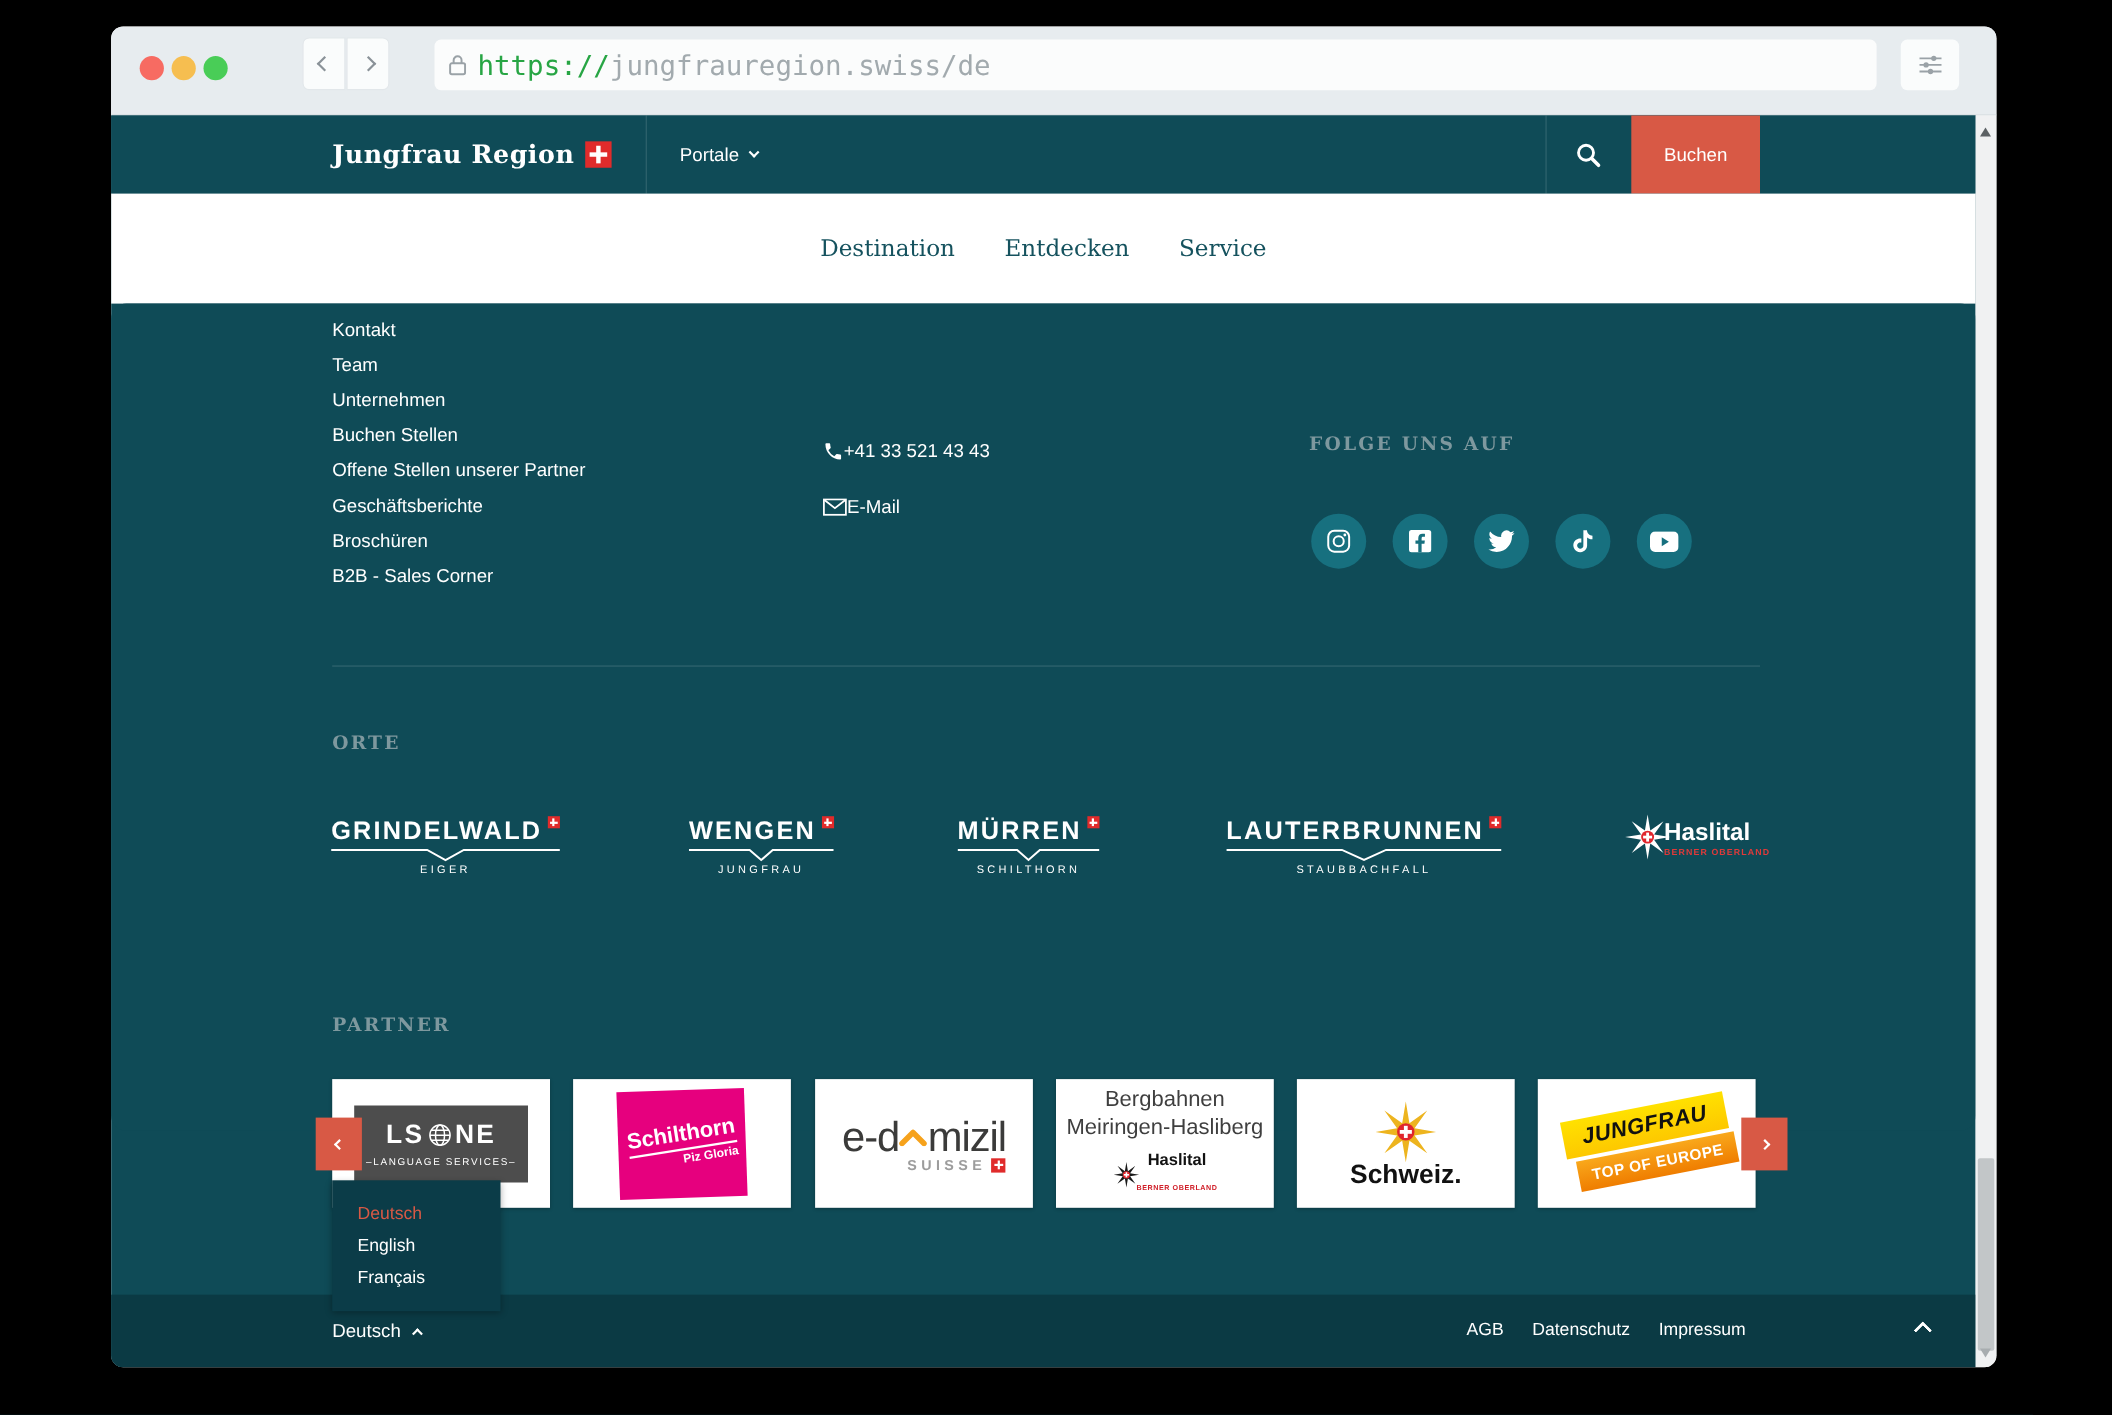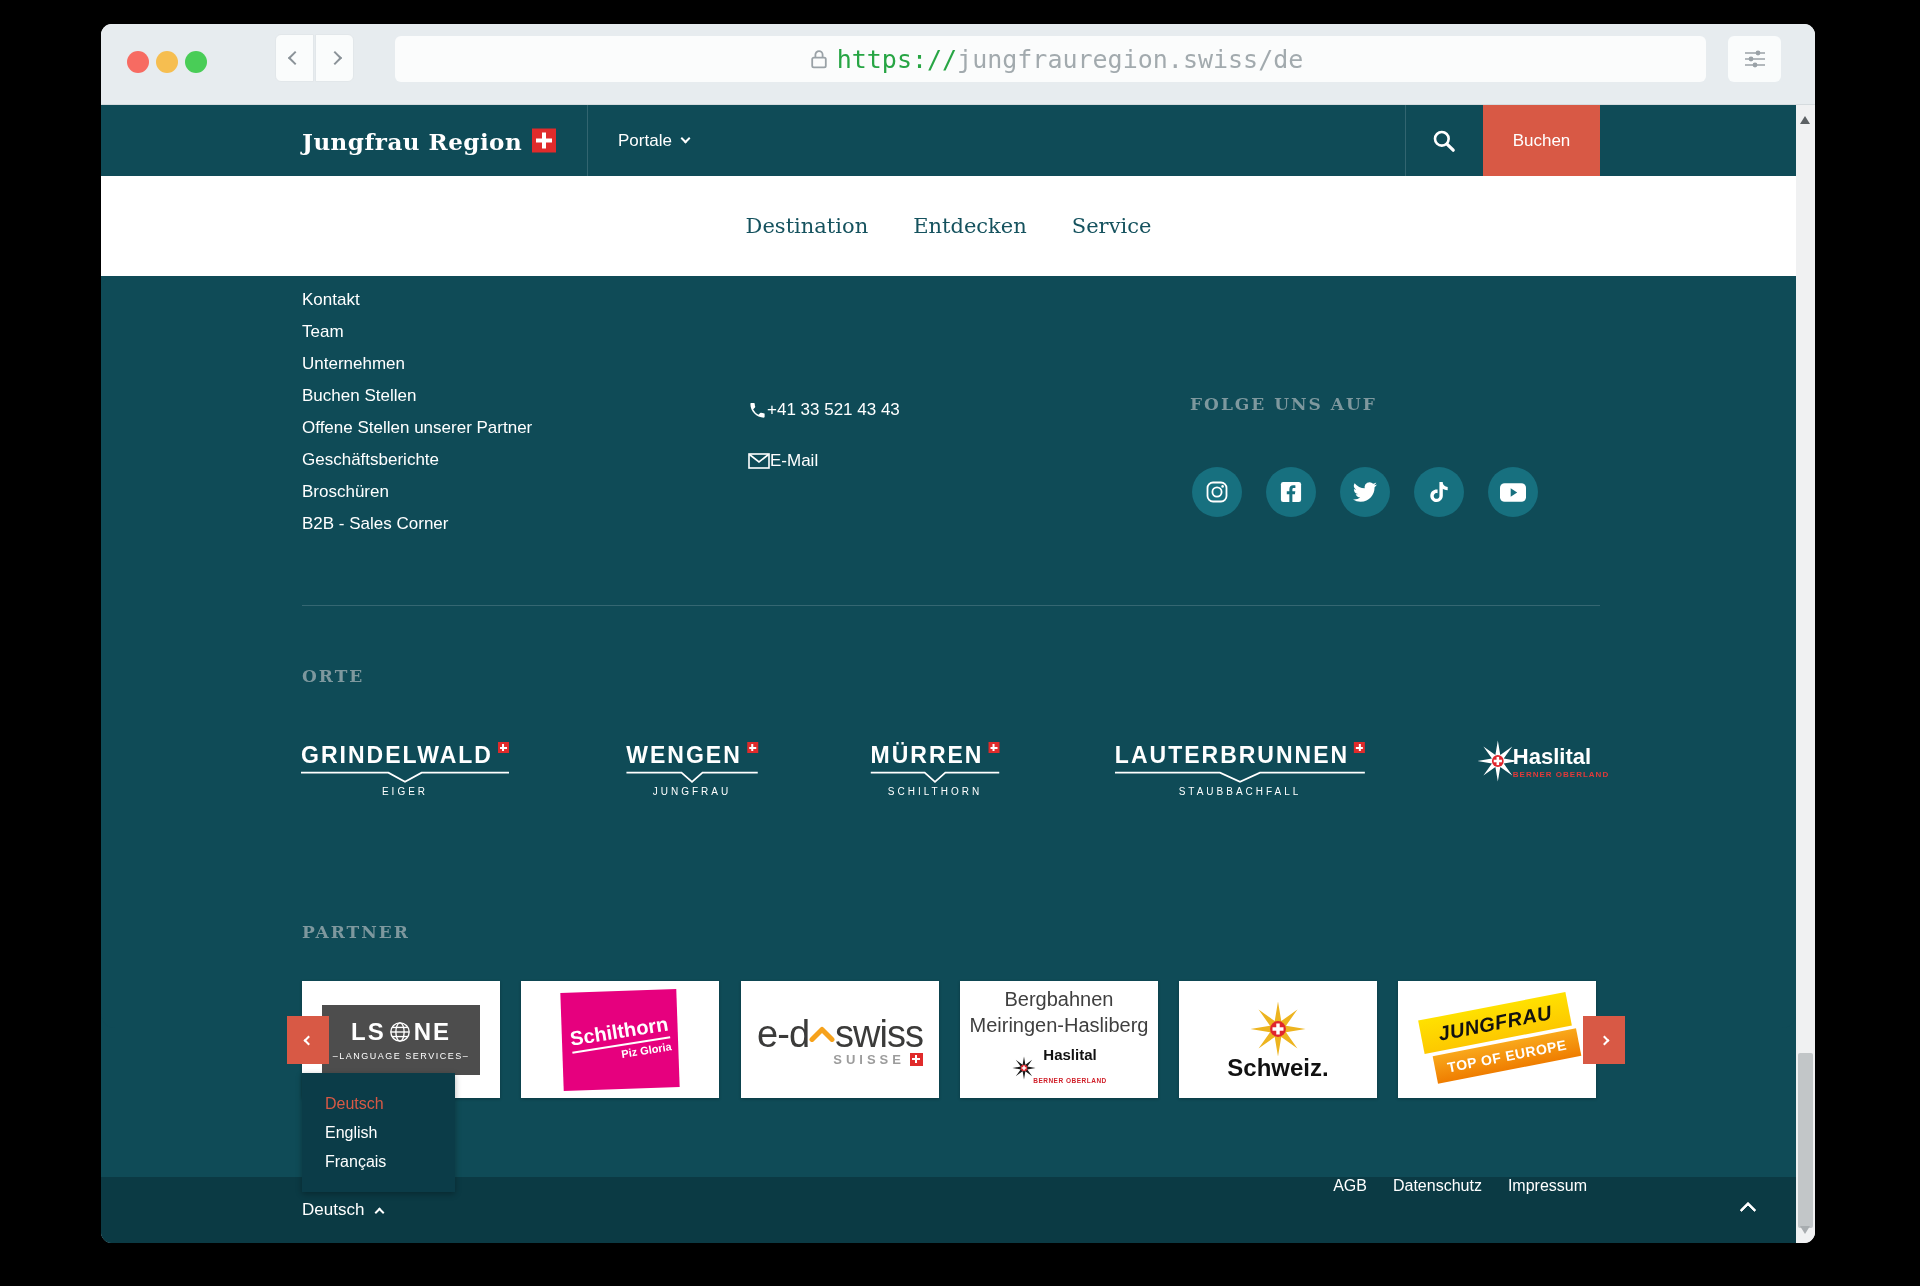"https://jungfrauregion.swiss/de" .urlbar { justify-content: center -> none }
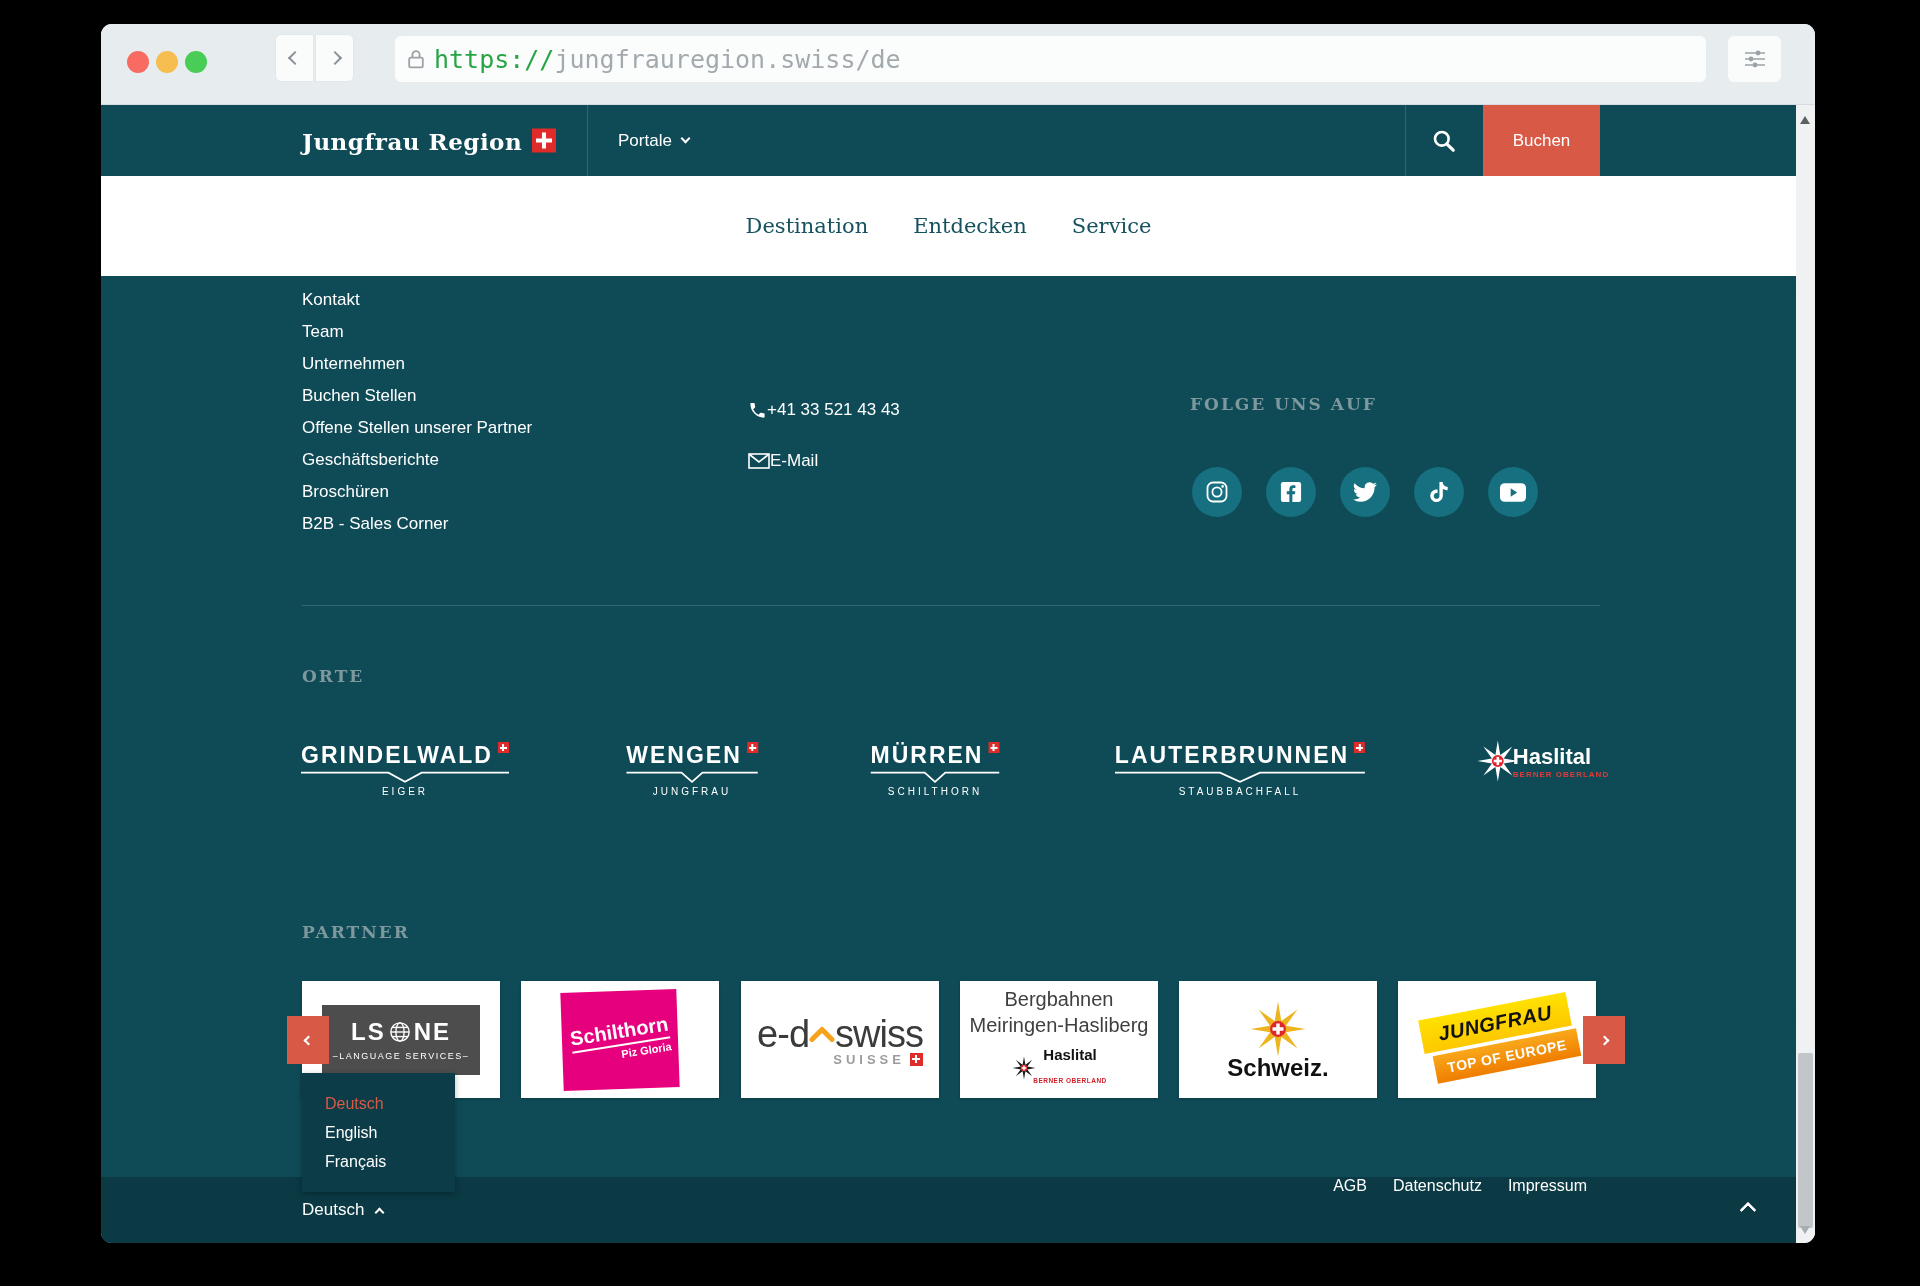"swiss" span { text: swiss -> mizil }
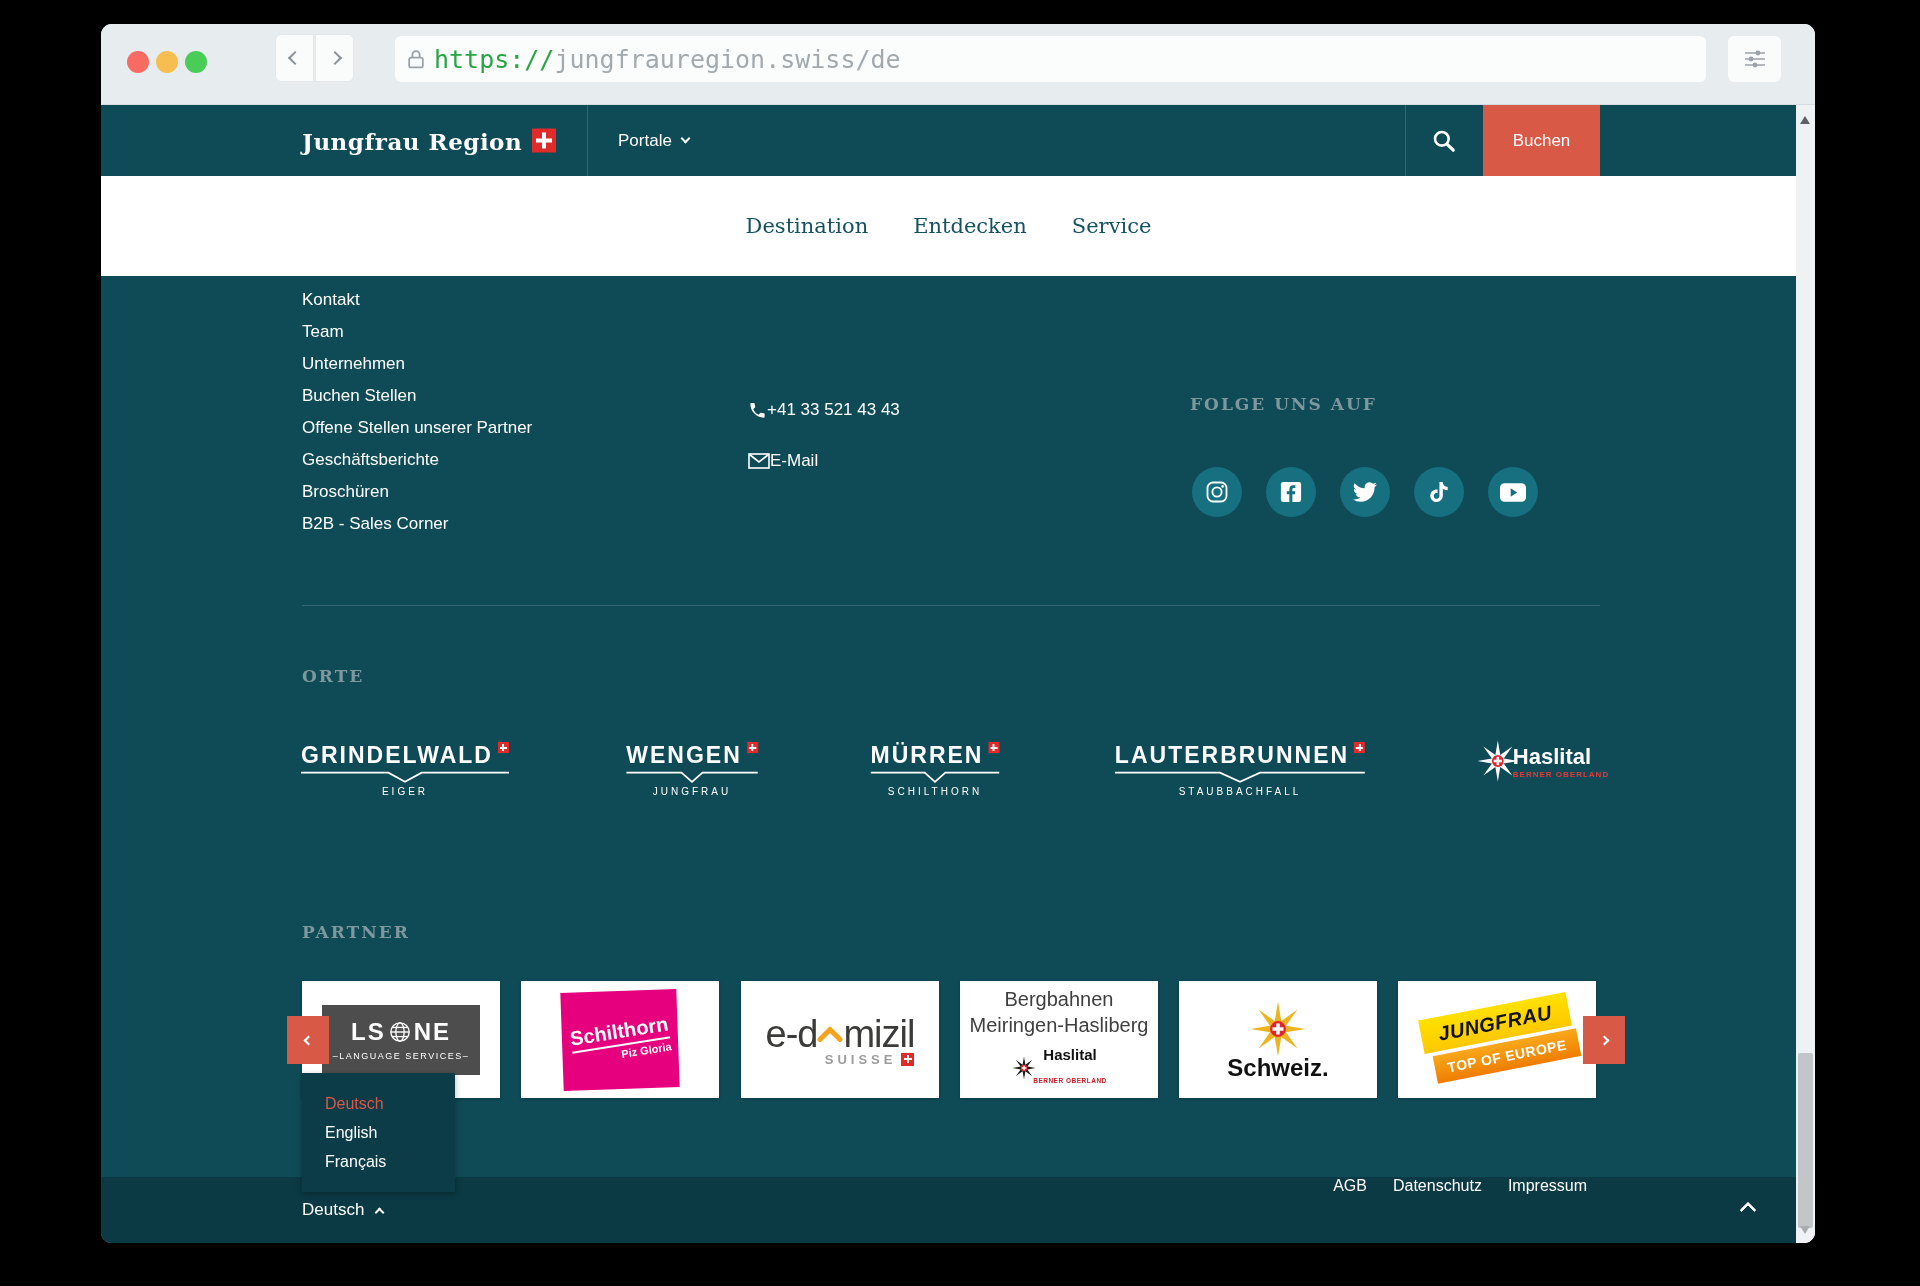"AGB" .bb-links { align-items: none -> center }
